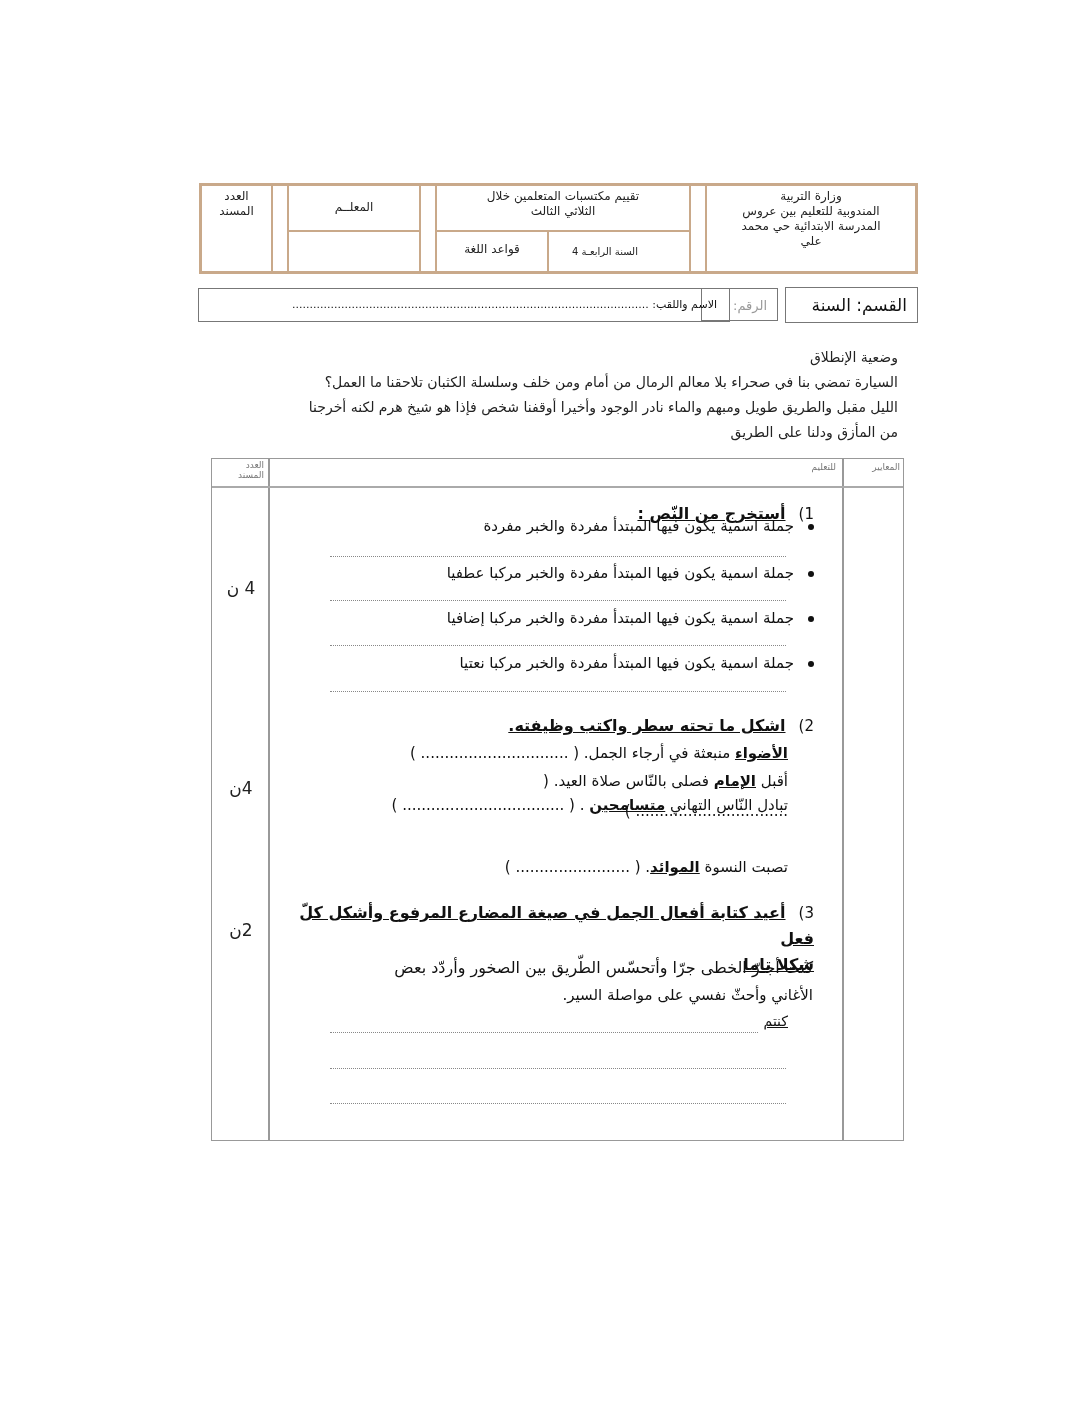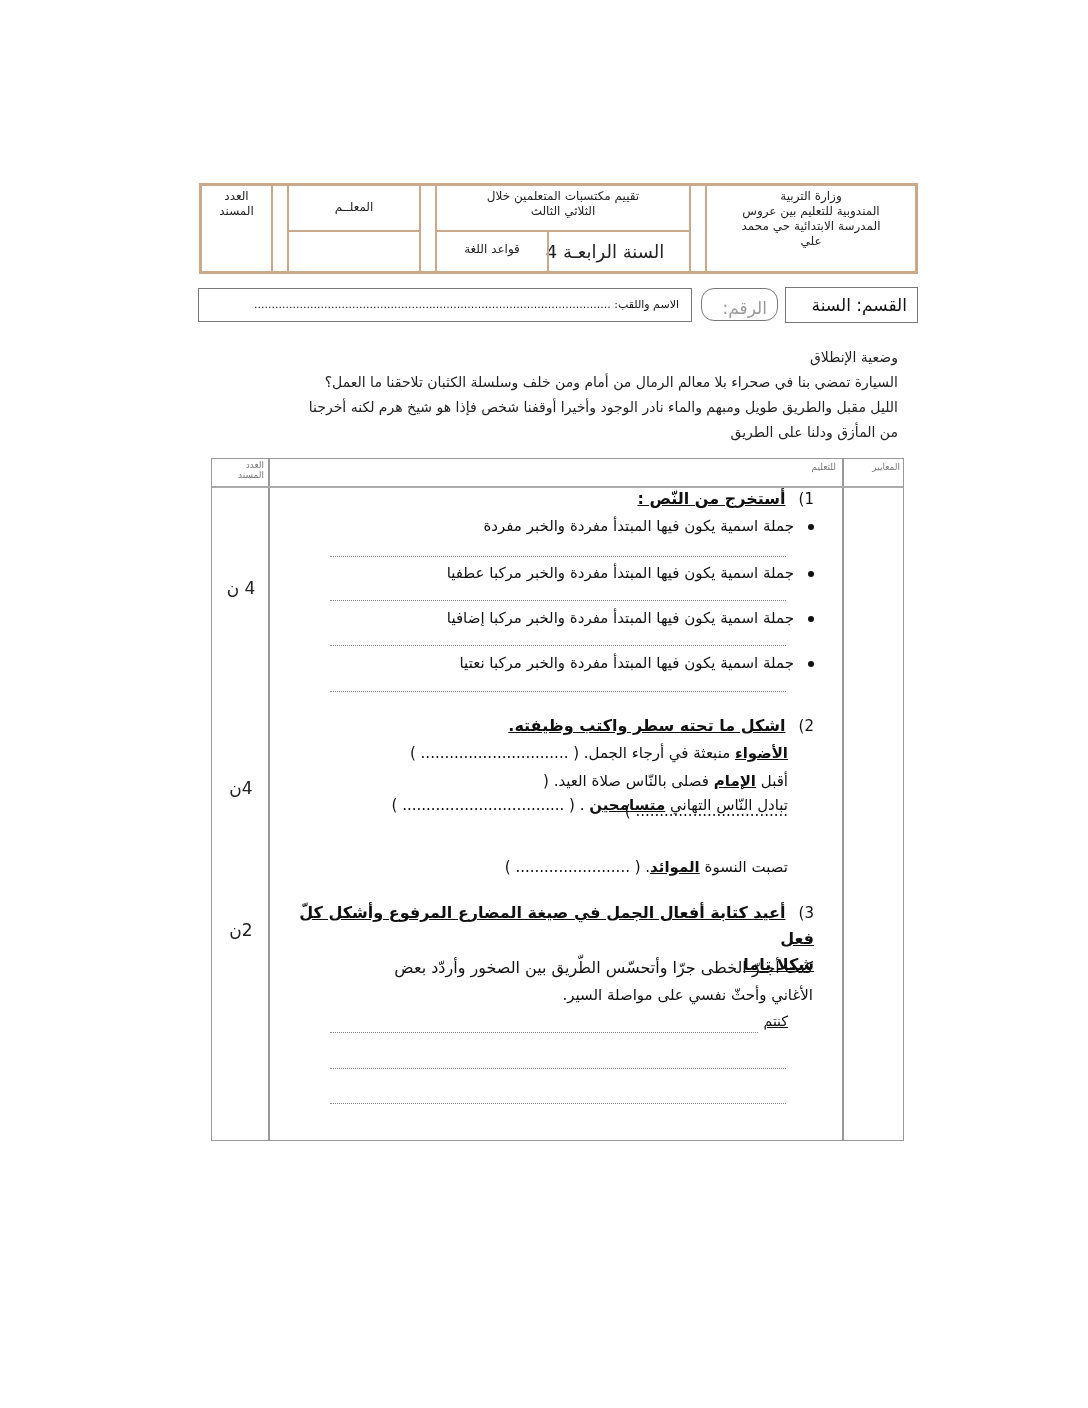"السنة الرابعـة 4" div.cell { font-size: 18px -> 10px }
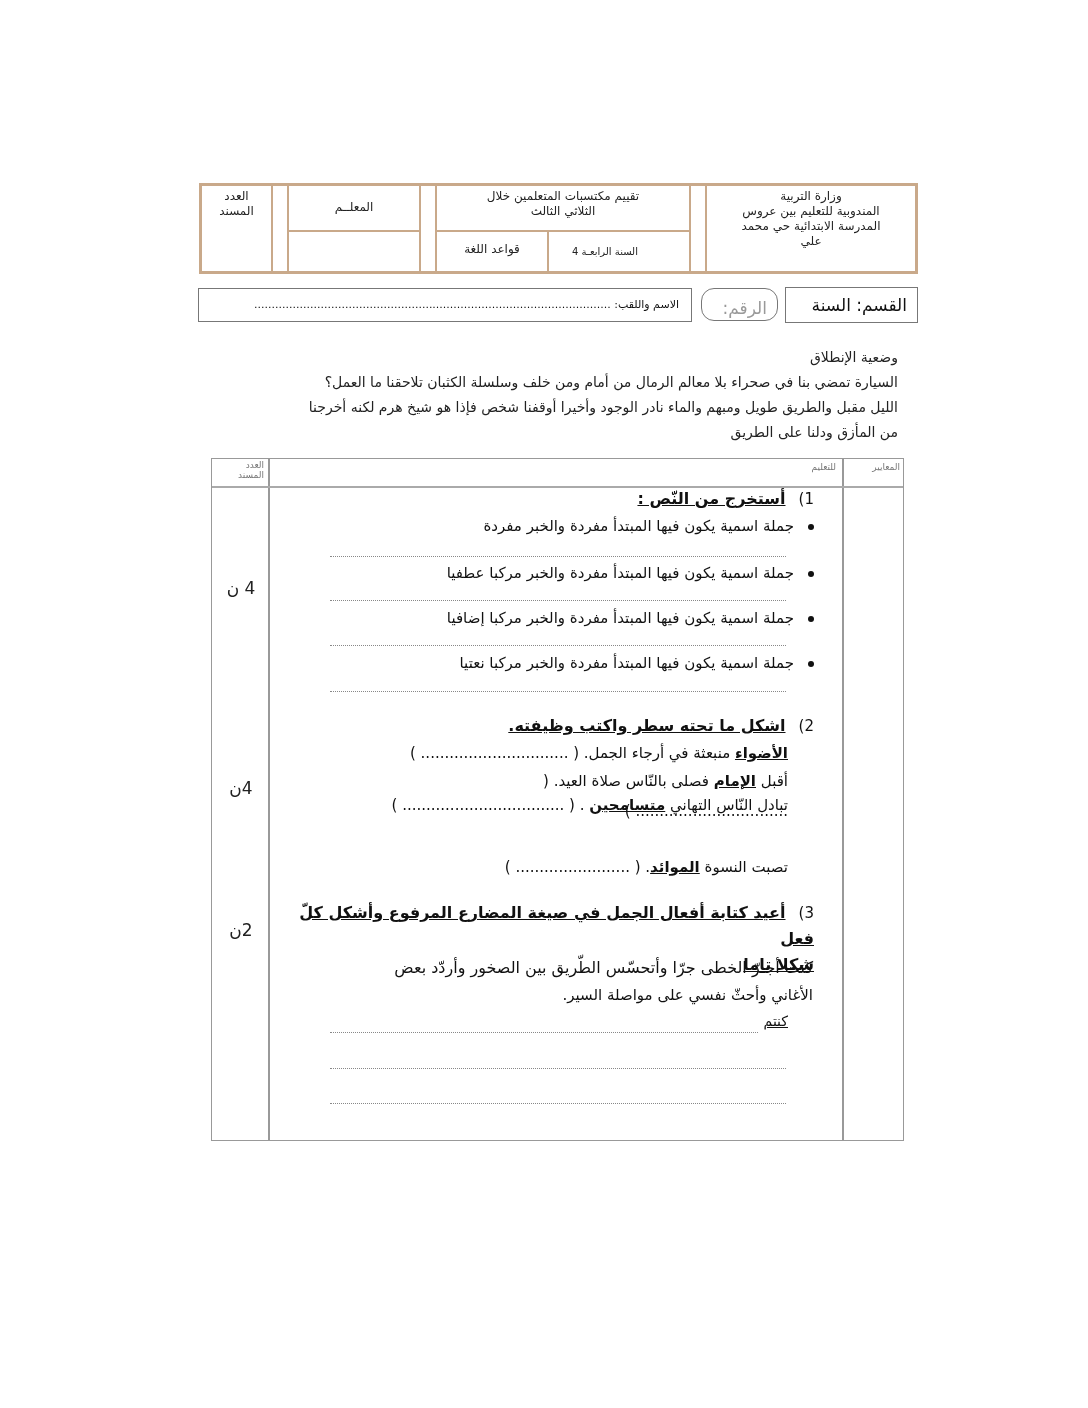"الاسم واللقب:" .info-name { width: 494px -> 532px }
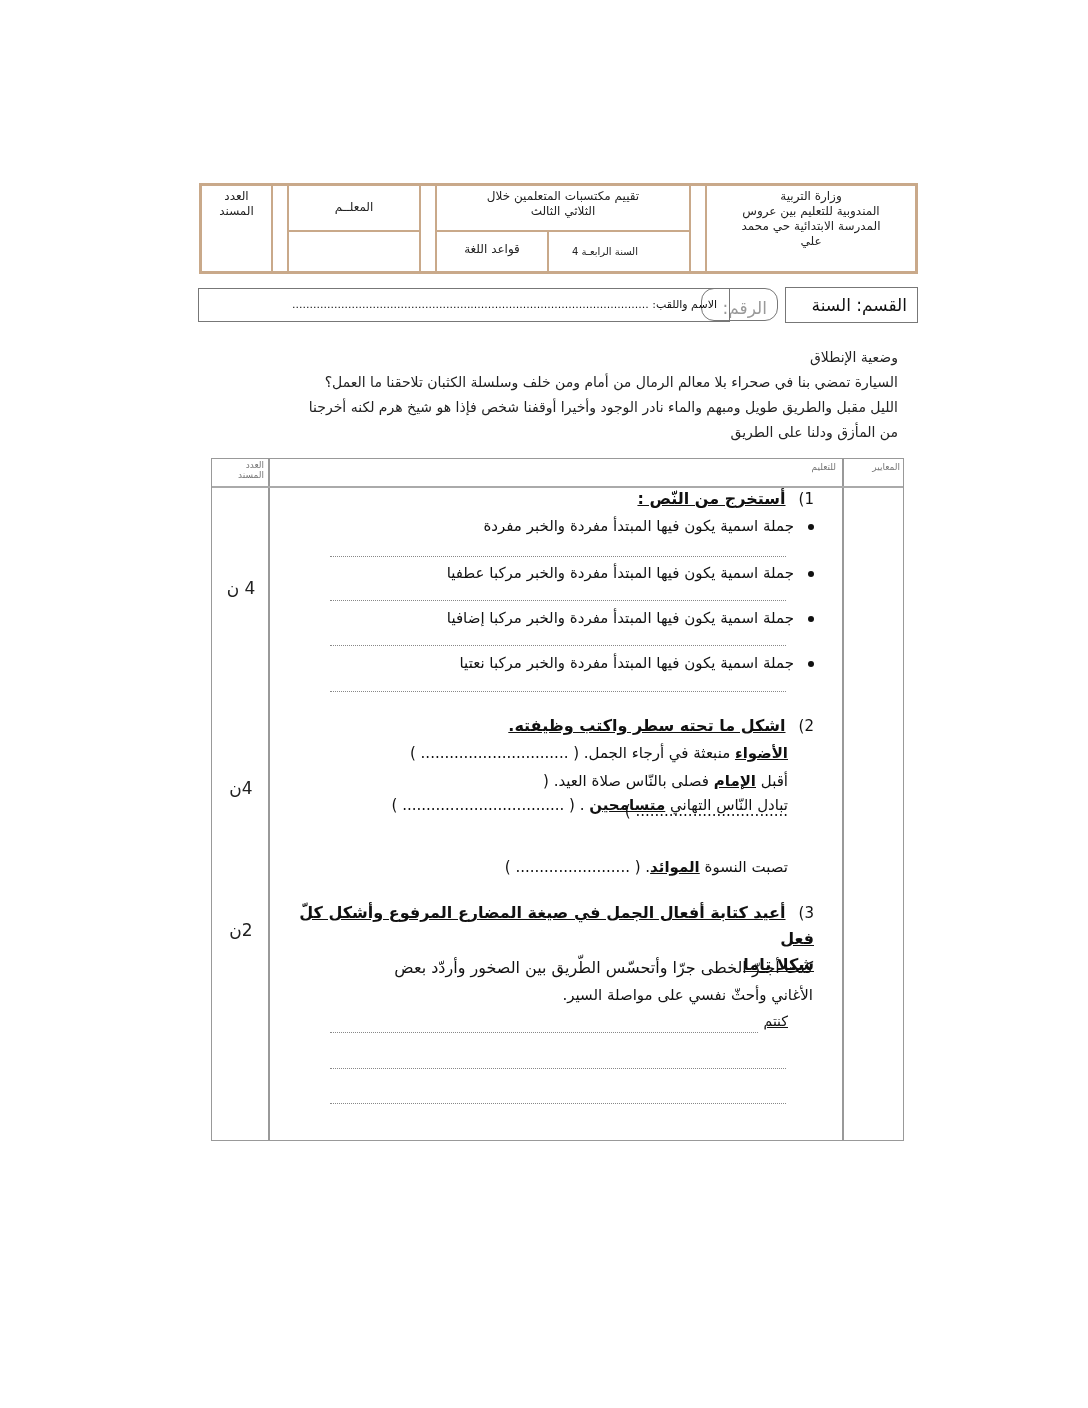"الرقم:" .info-num { border-radius: 13px -> none; font-size: 17px -> 13px }
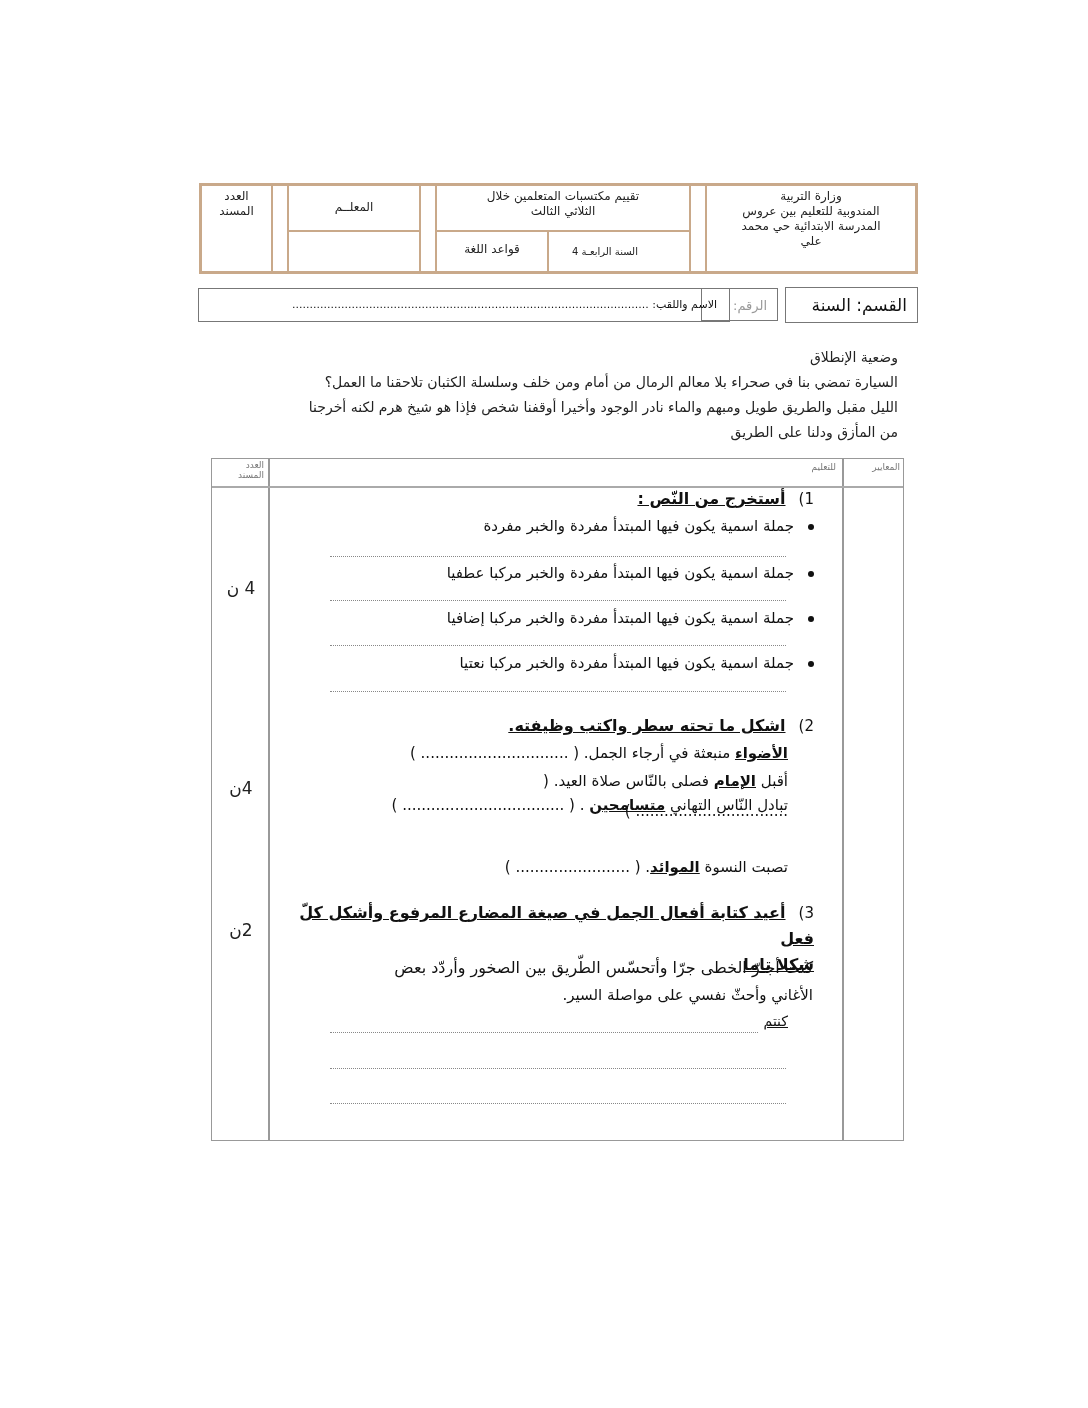"1) أستخرج من النّص :" div.q { top: 489px -> 504px }
